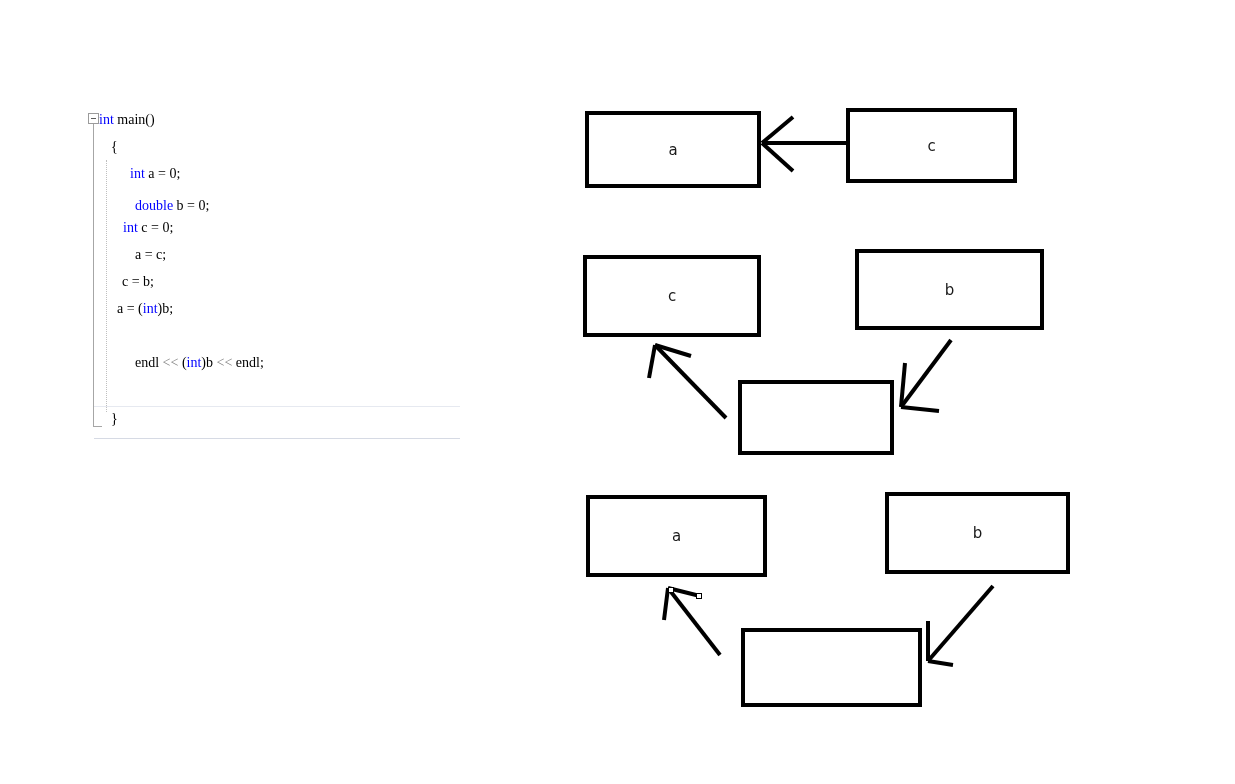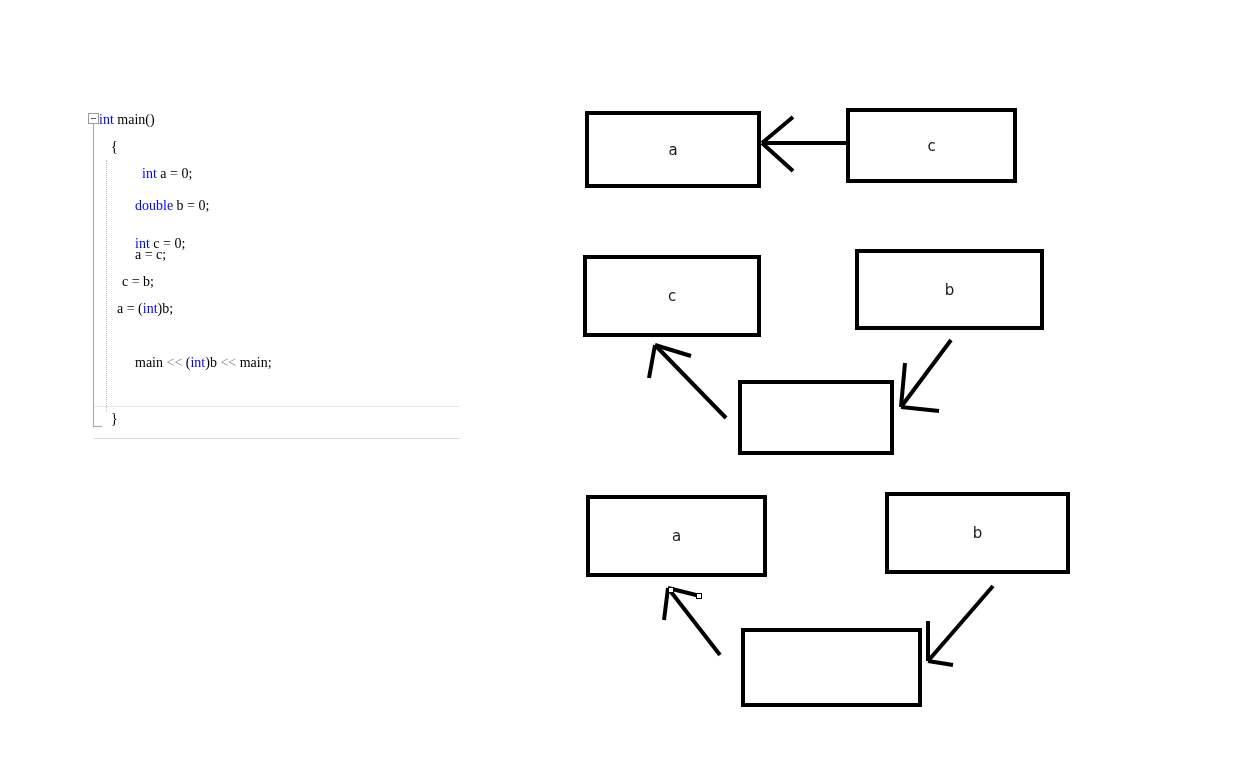"int a = 0;" div.code-line { left: 54px -> 42px }
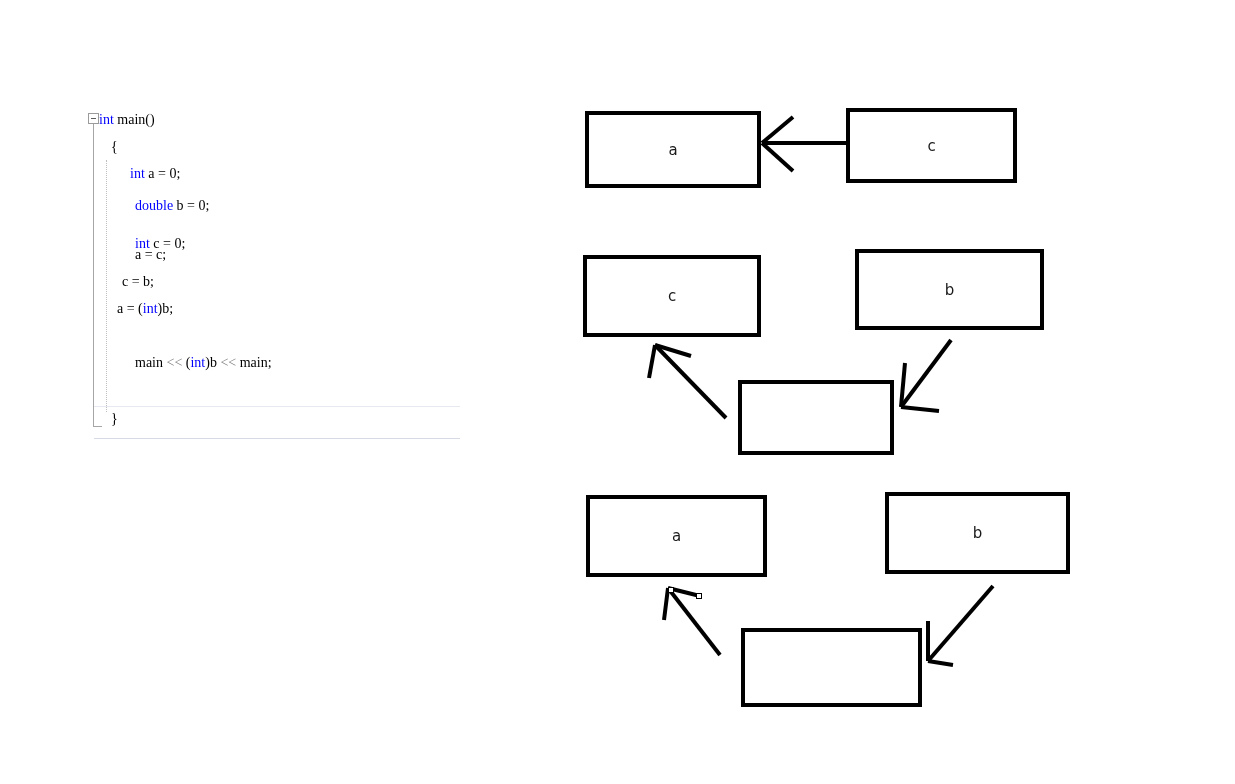"int c = 0;" div.code-line { left: 47px -> 35px; margin-top: 16px -> none }
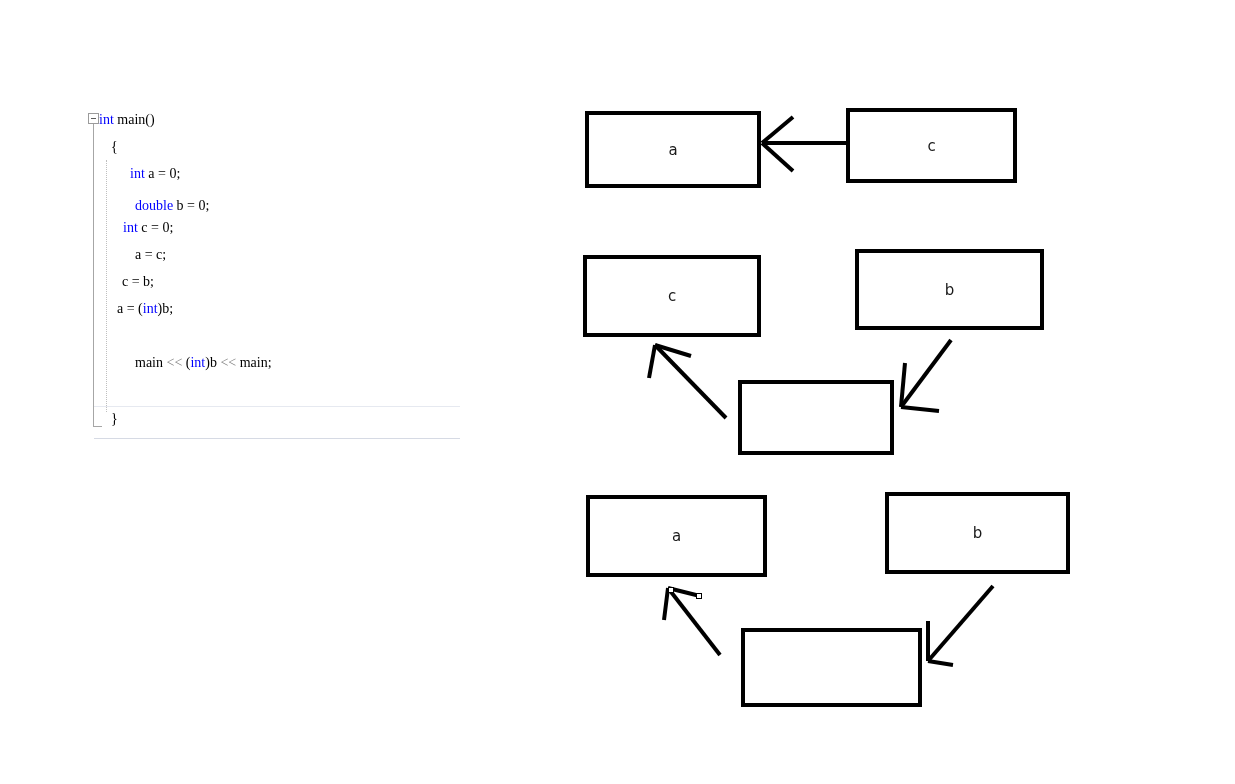"main" span.plain { text: main -> endl }
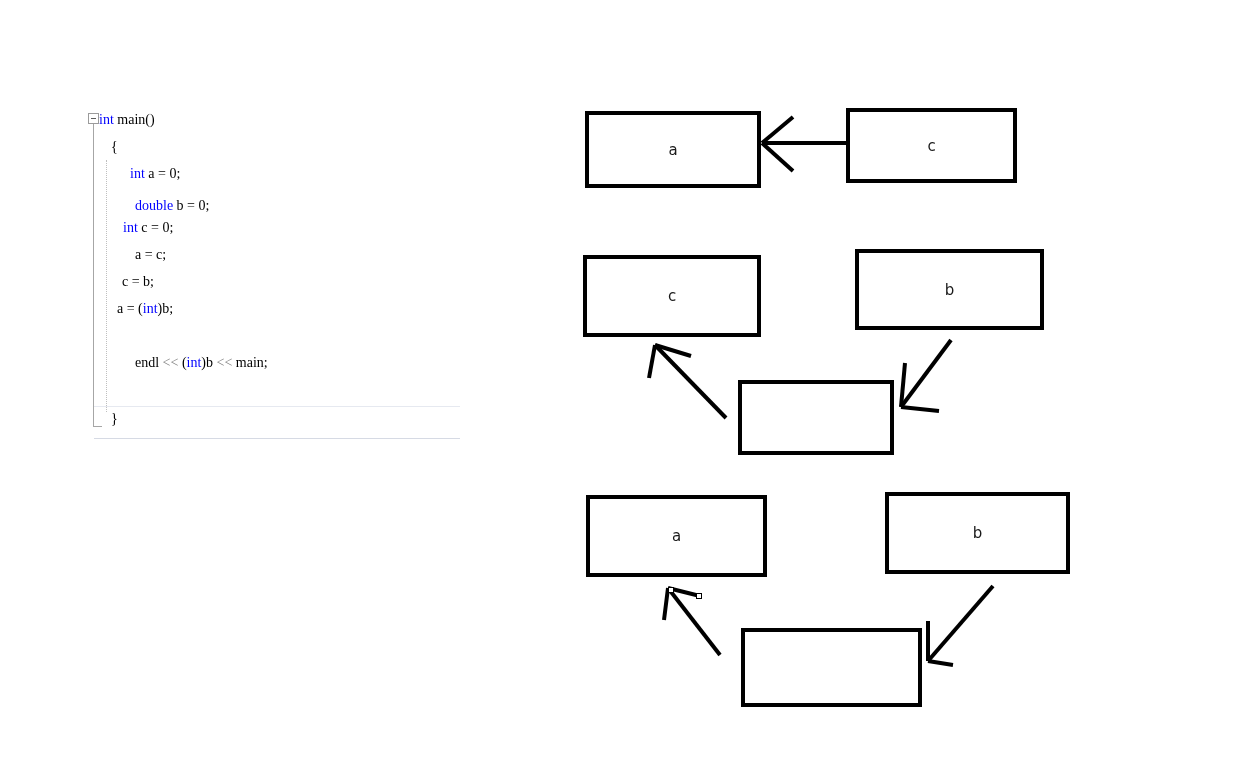"main;" span.plain { text: main -> endl }
